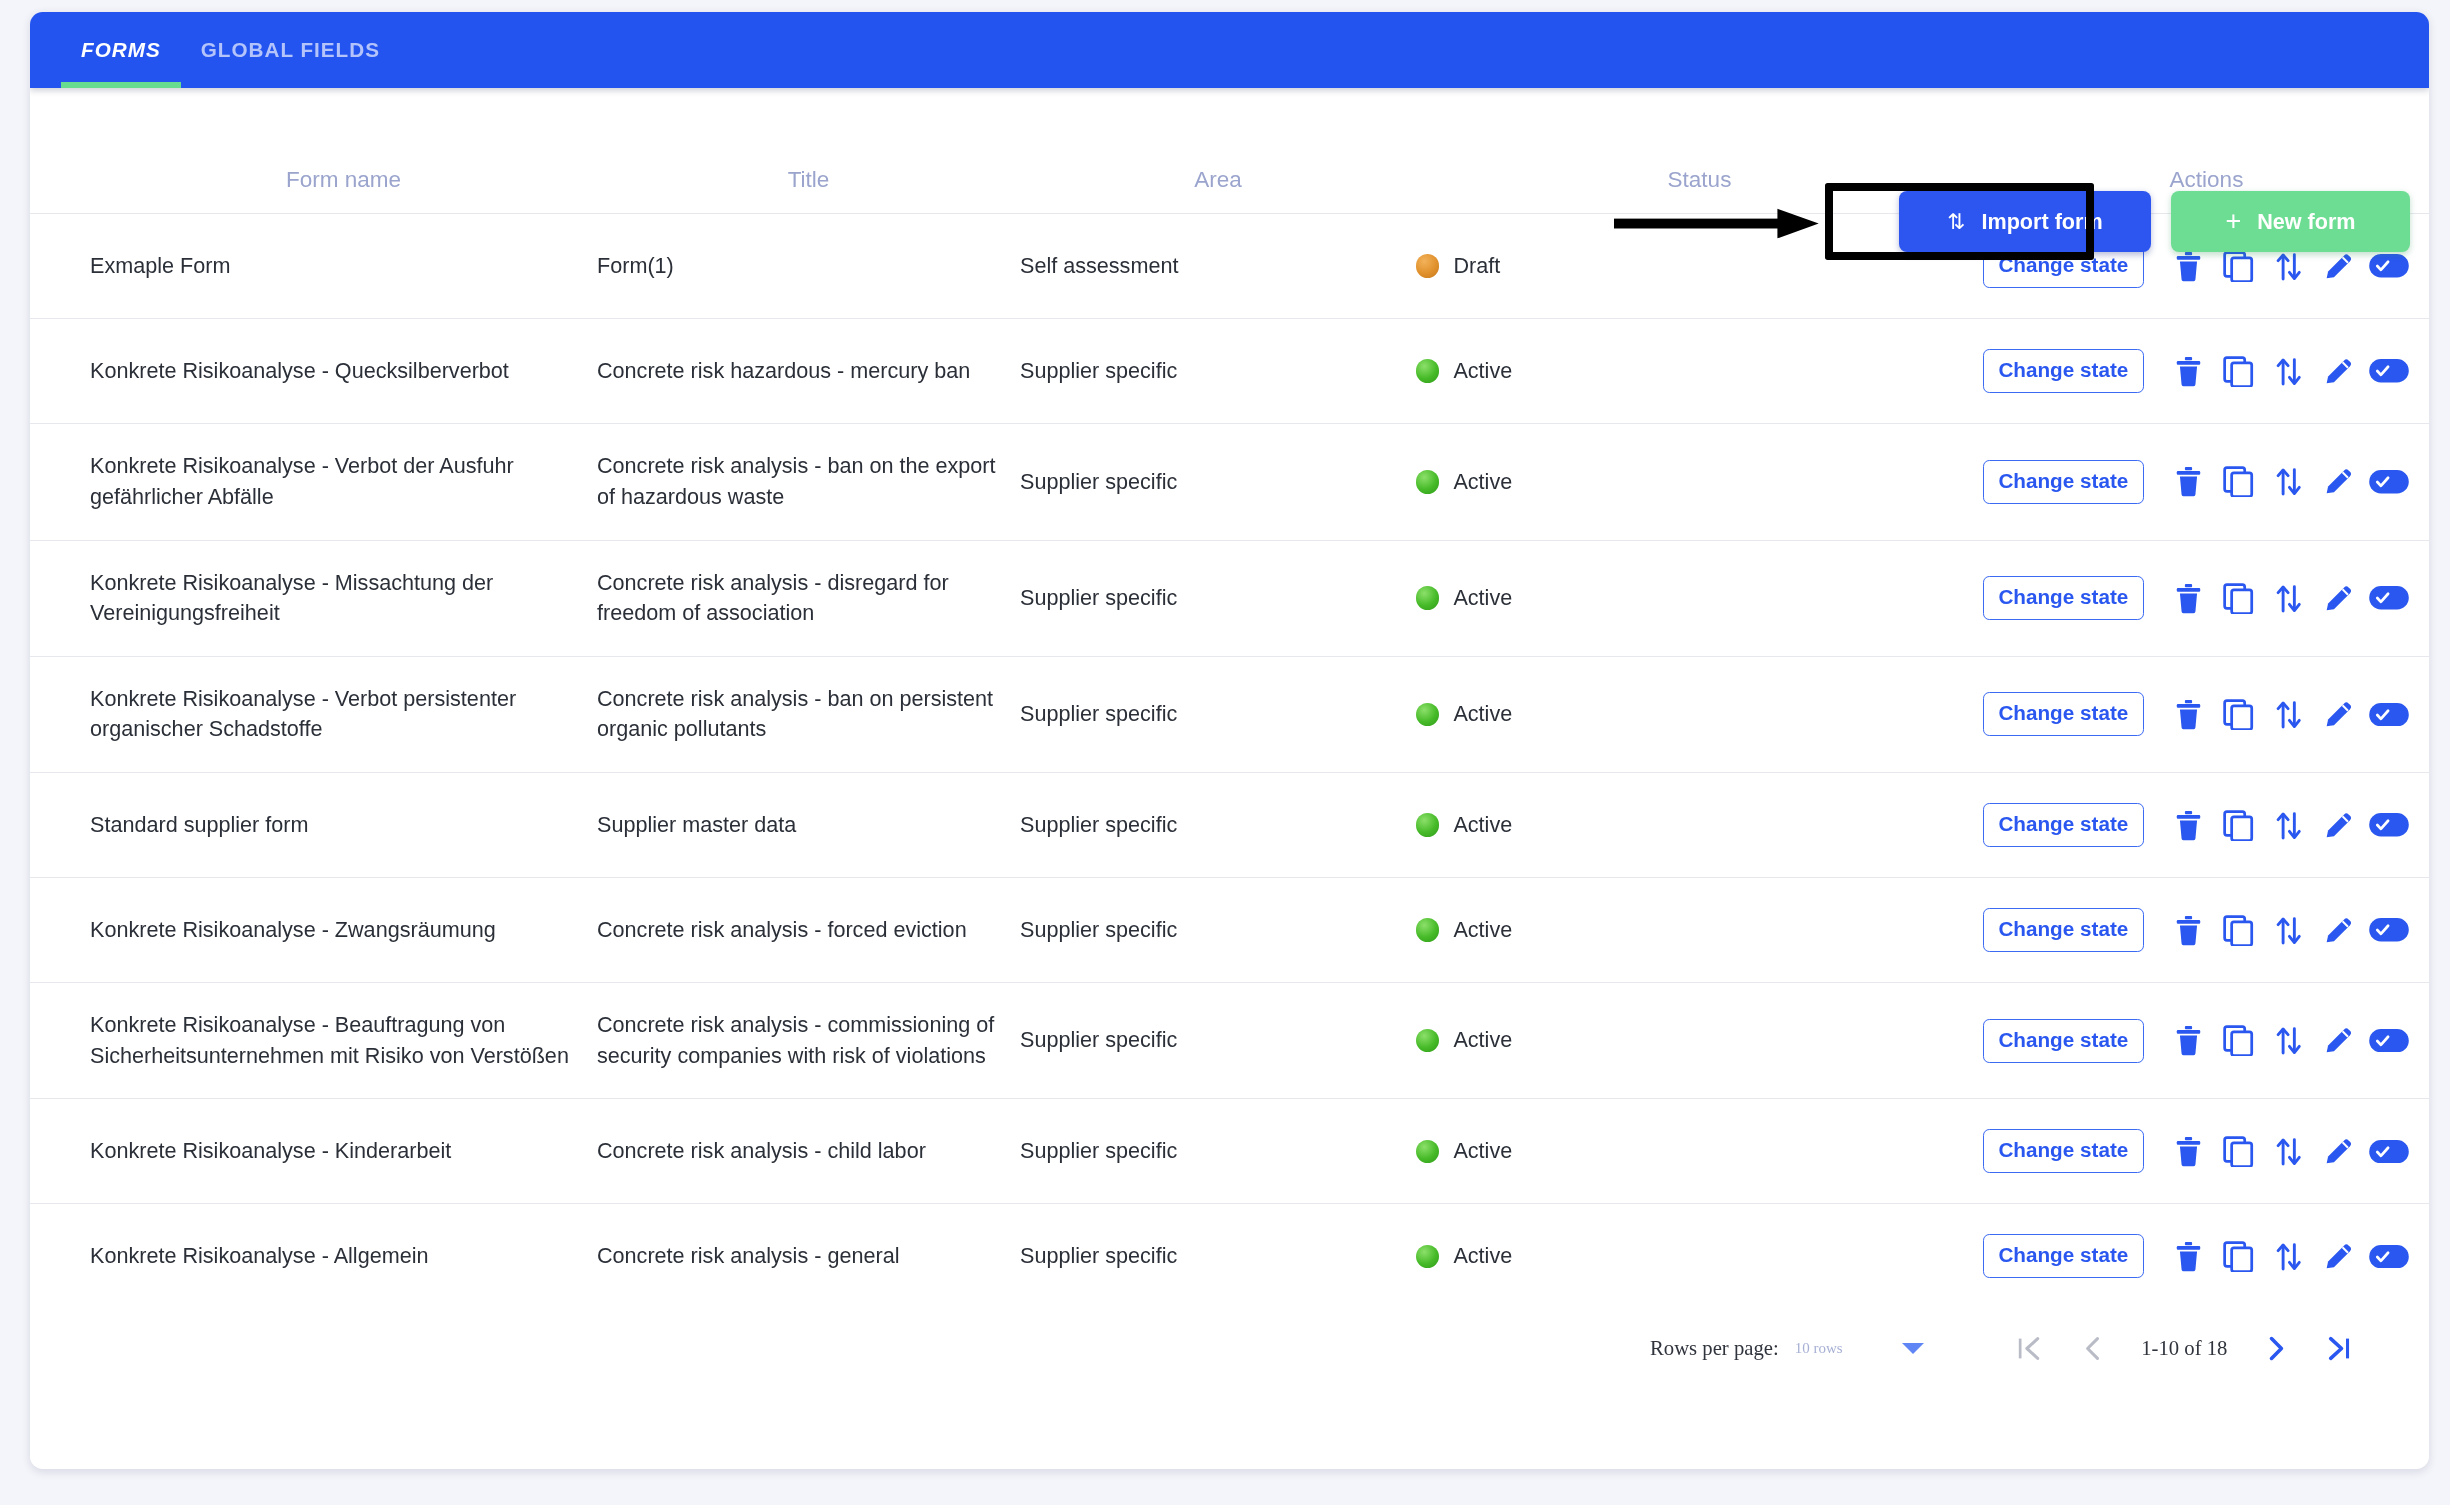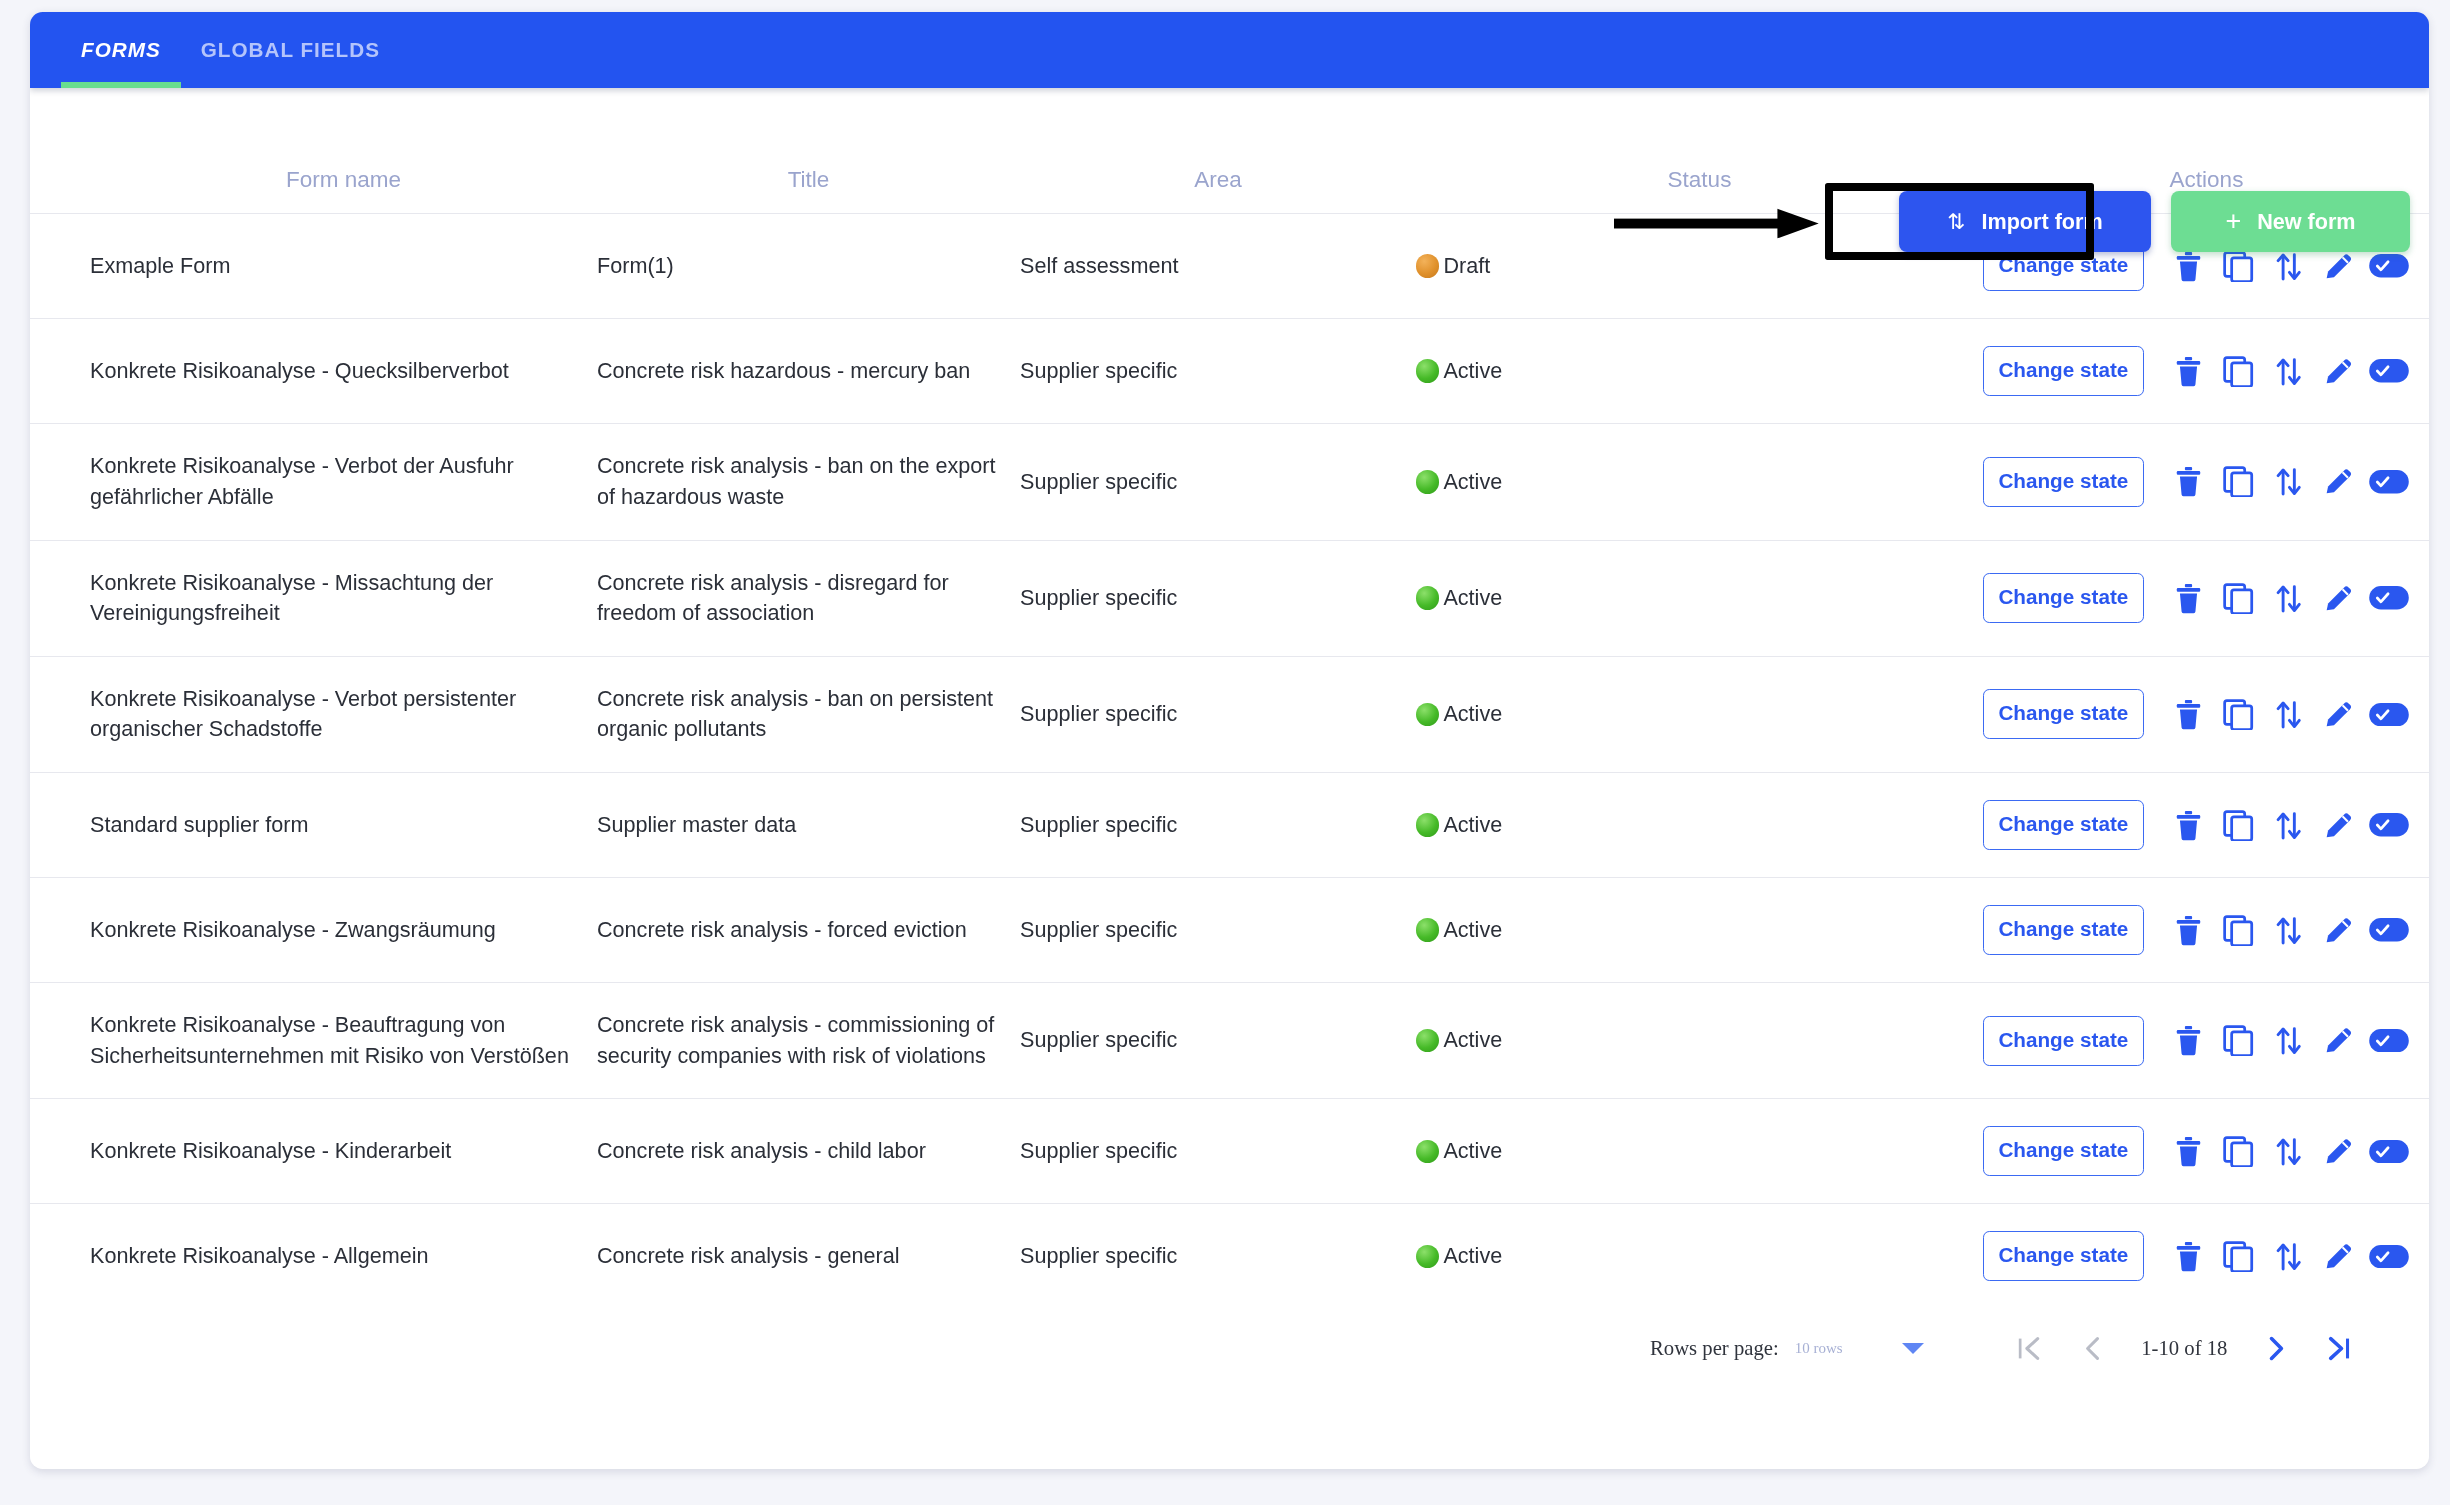"Draft" .status-cell { gap: 4px -> 14px }
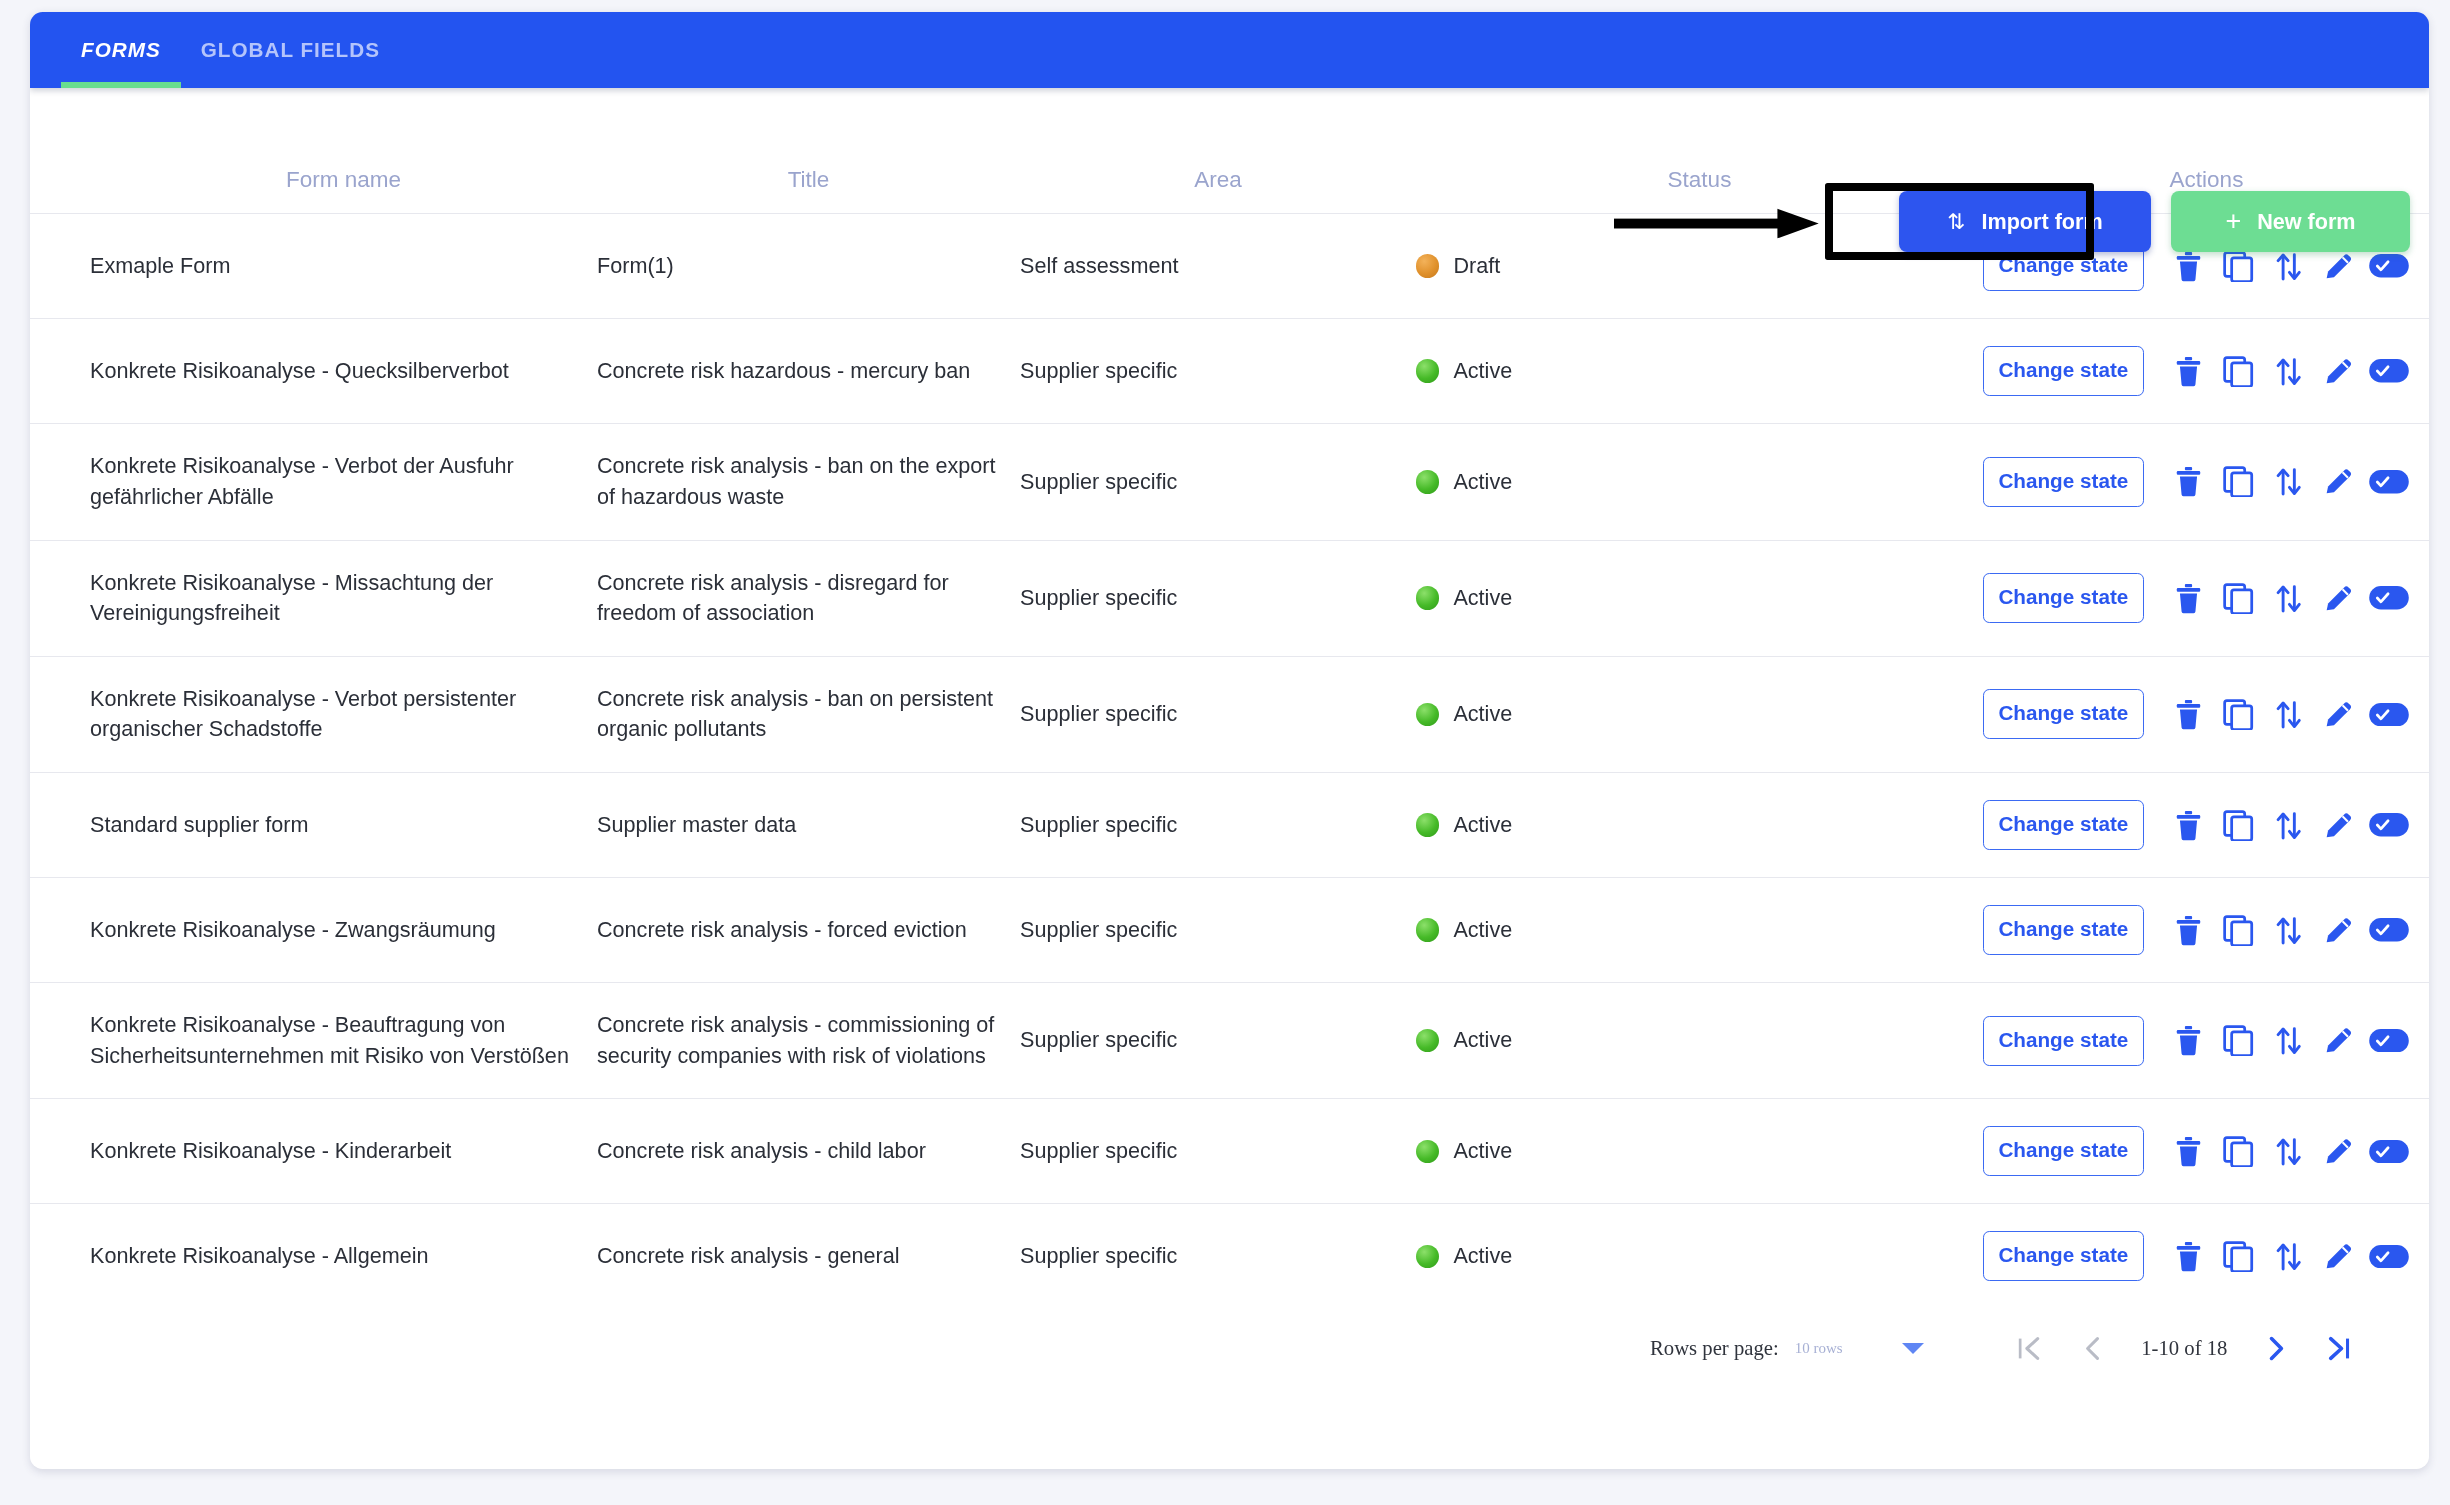"Change state" .actions-cell { align-items: none -> center }
